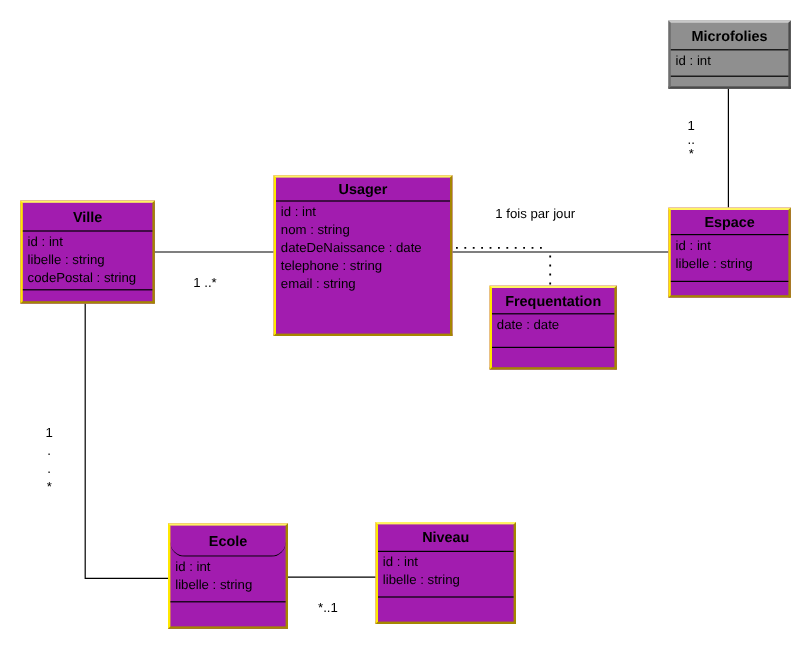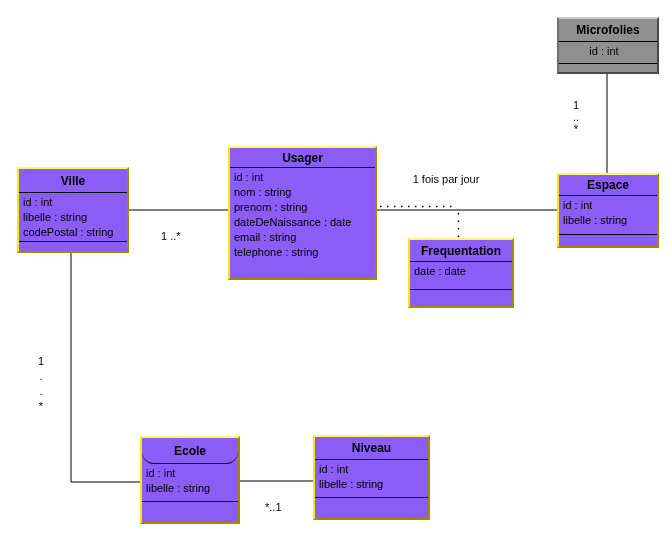"Microfolies" div.uml-class { text-align: center -> none }
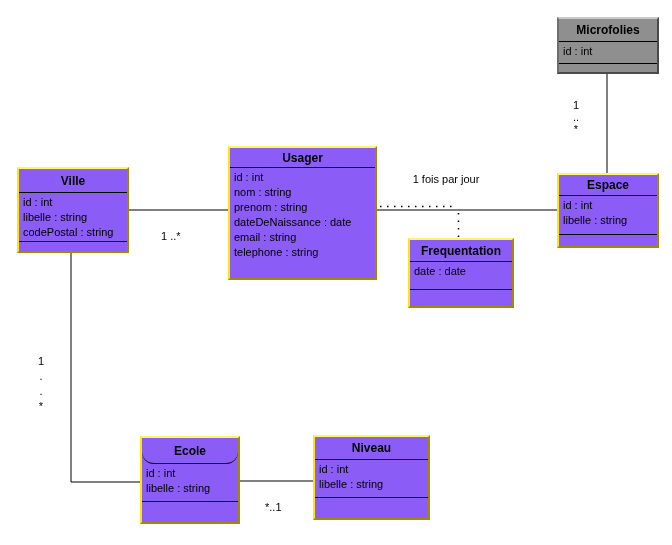"Usager" .uml-class { background: #8b5cf6 -> #a21caf }
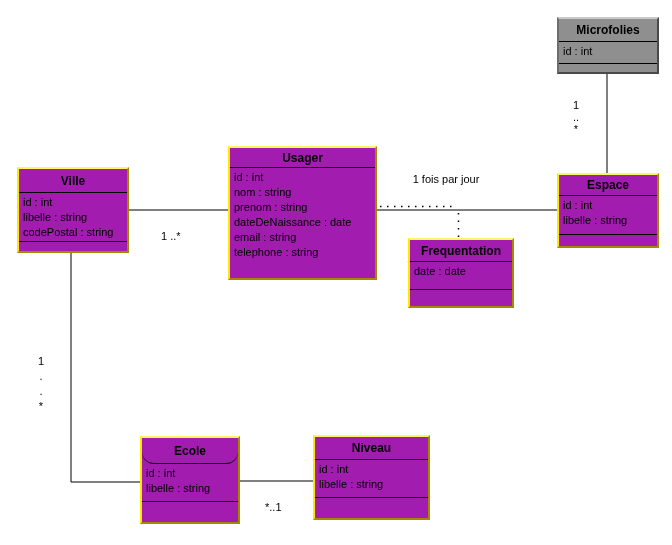"prenom : string" div.attr { html: <div>prenom : string</div> -> none }
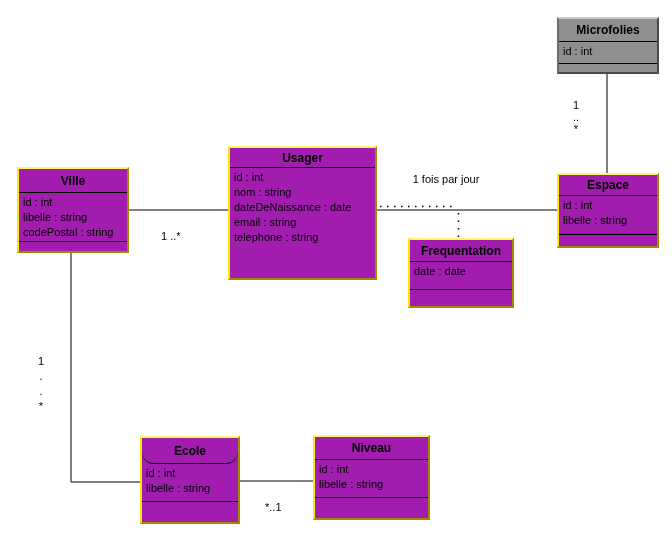"email : string" div.attr { order: before "telephone : string" -> after "telephone : string" }
